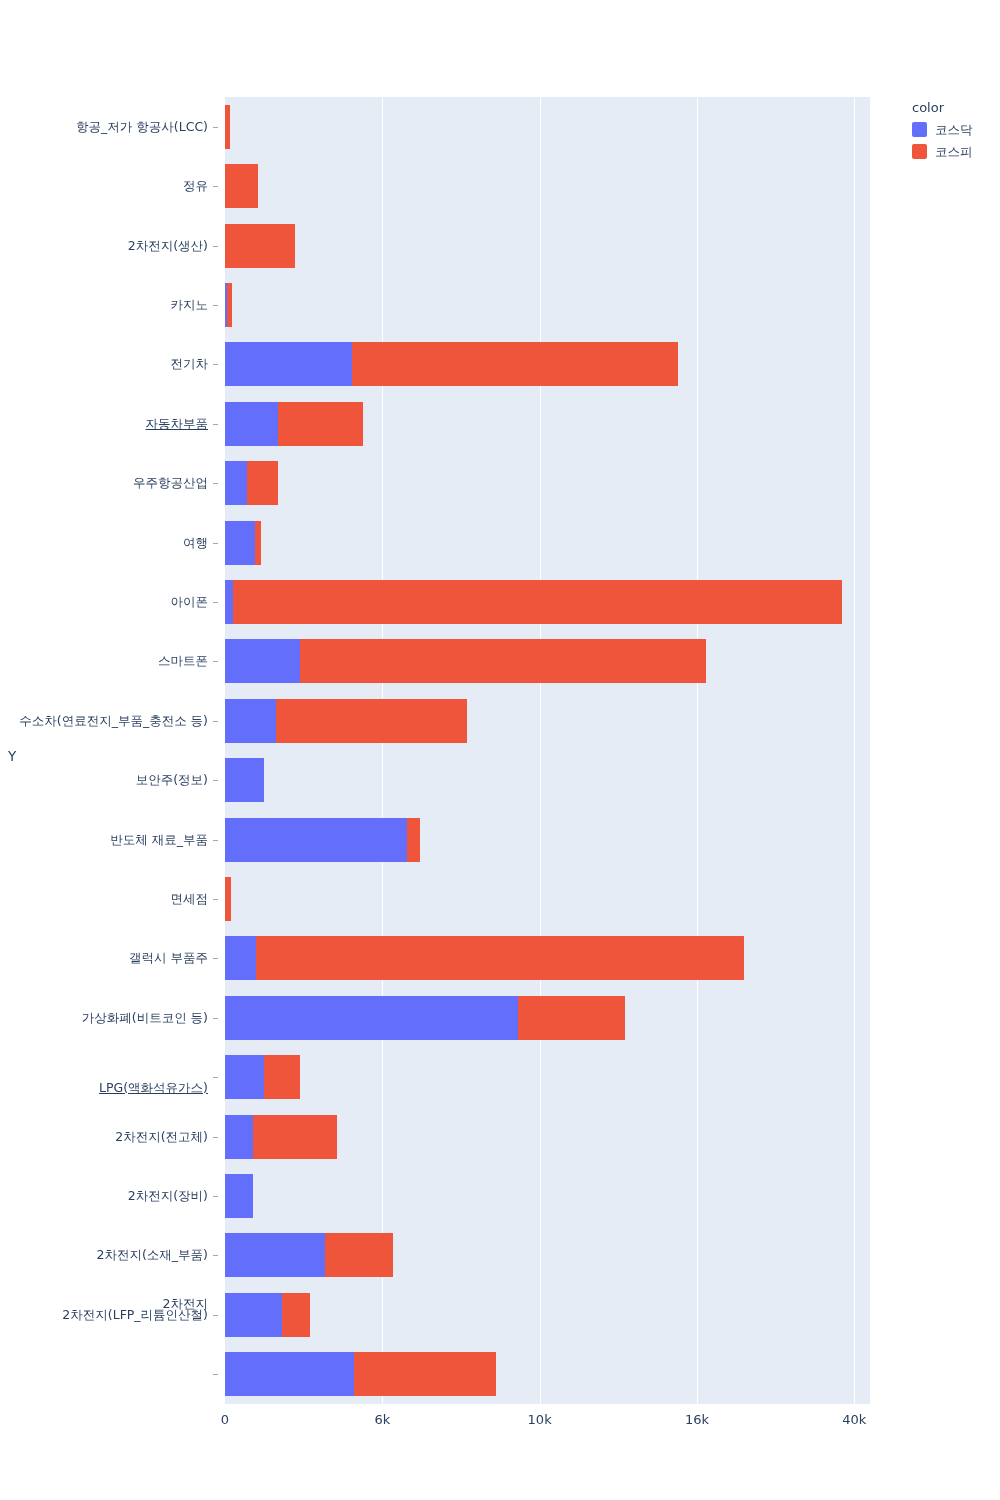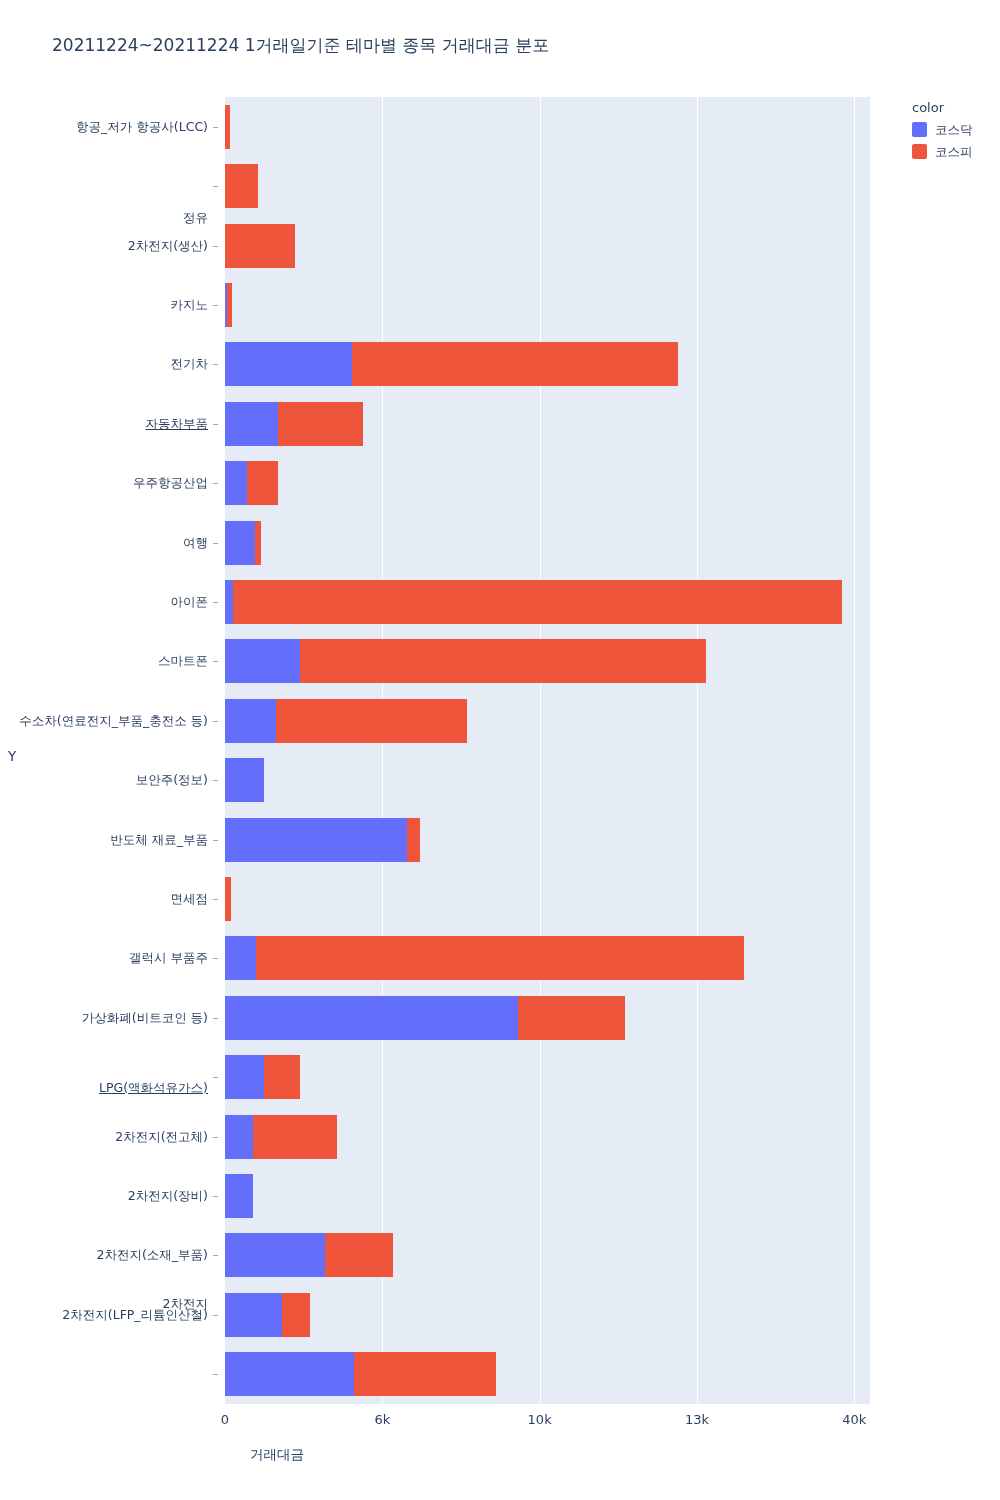"20211224~20211224 1거래일기준 테마별 종목 거래대금" div.title { html: <div>20211224~20211224 1거래일기준 테마별 종목 거래대금 분포</div> -> none }
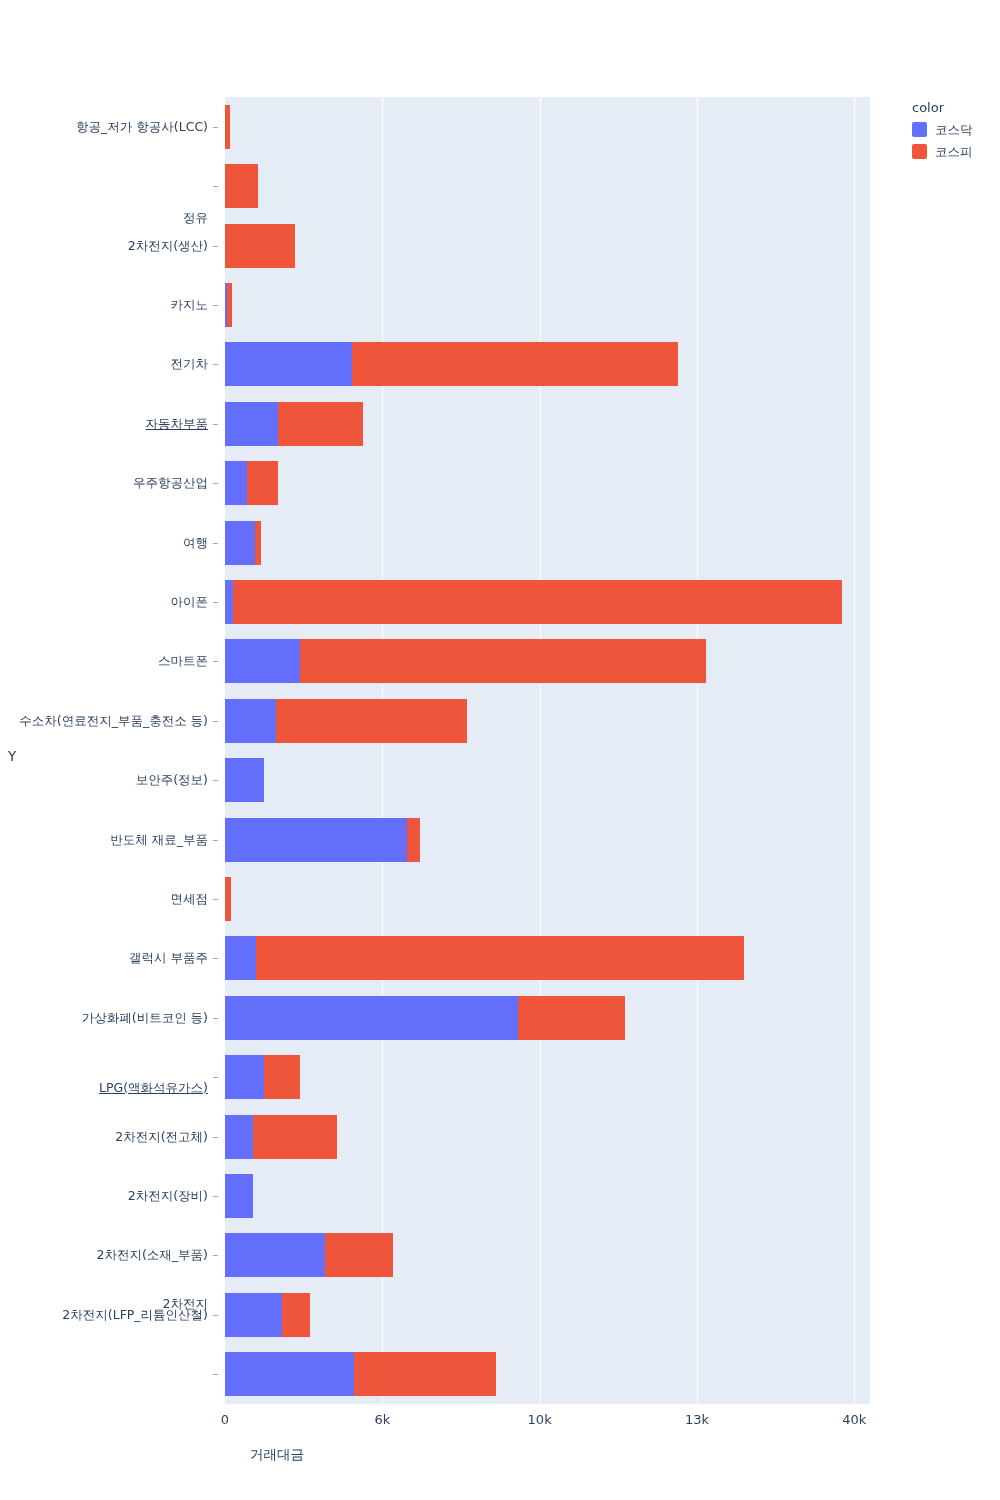"정유" div.ytick { margin-top: 32px -> none }
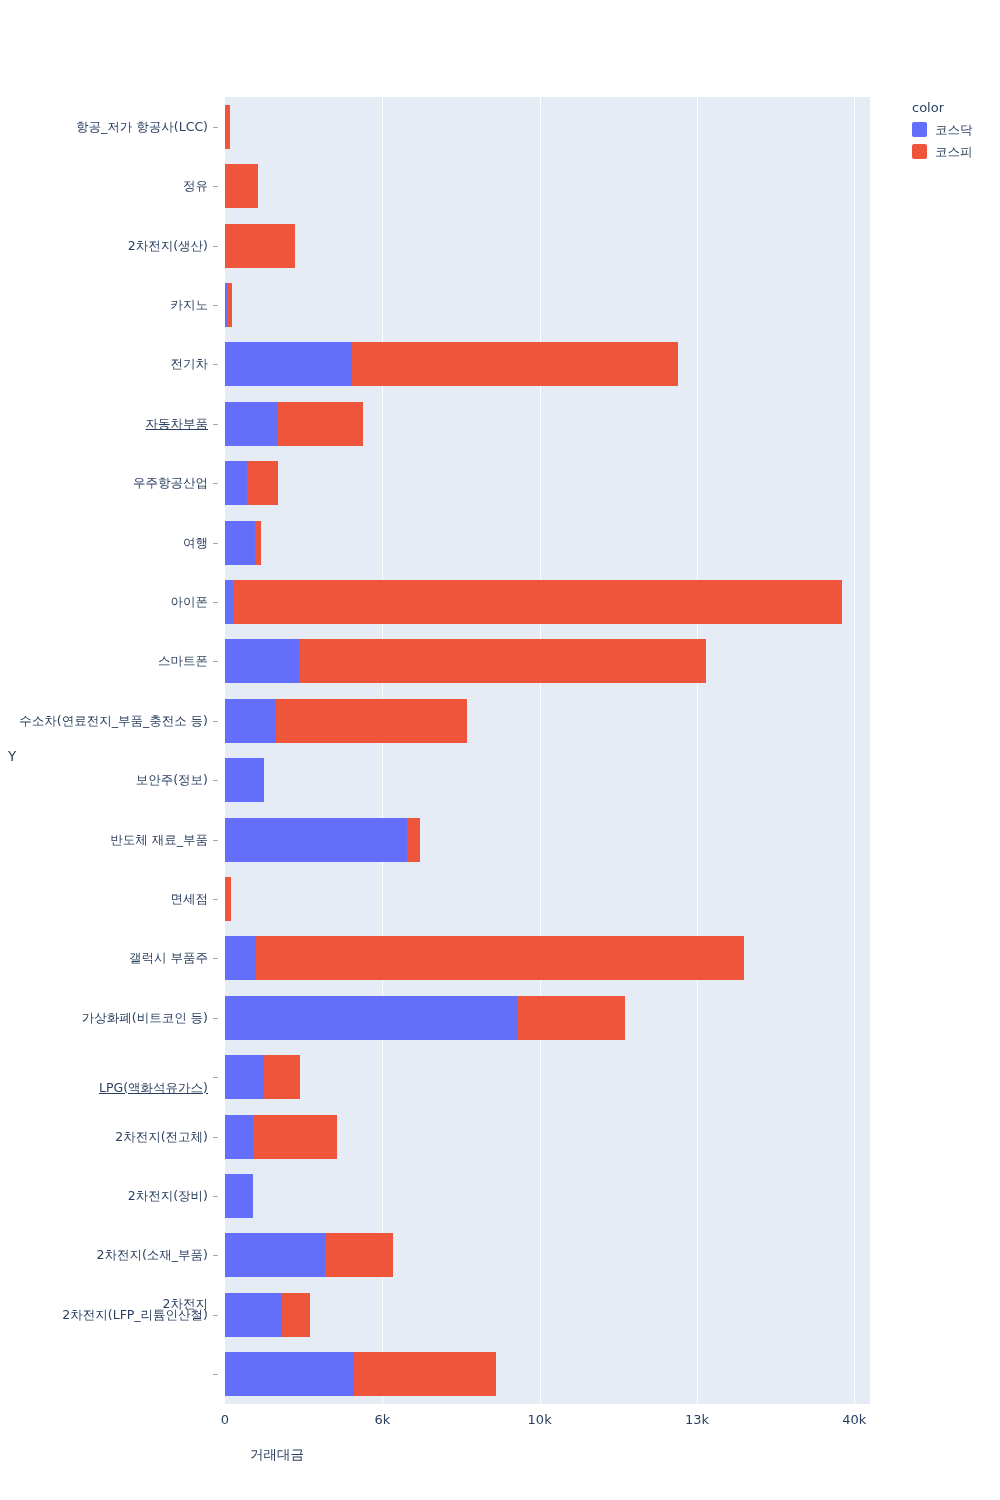"13k" div.xtick { text: 13k -> 16k }
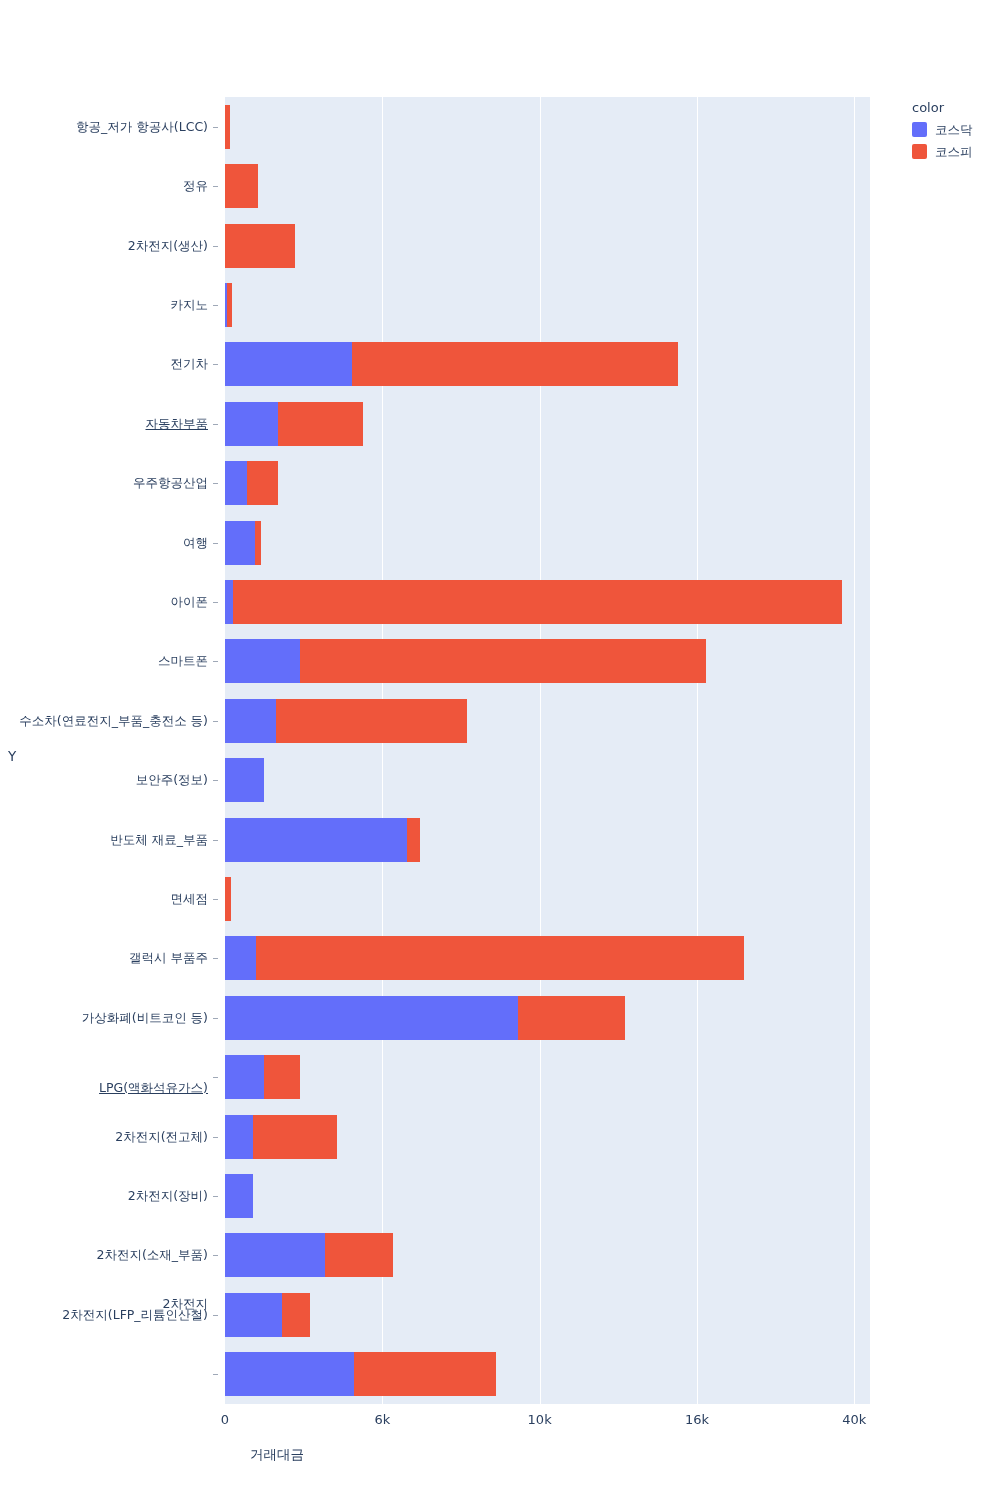"거래대금" div.xtitle { html: <div> <span>거래대금</span> </div> -> none }
